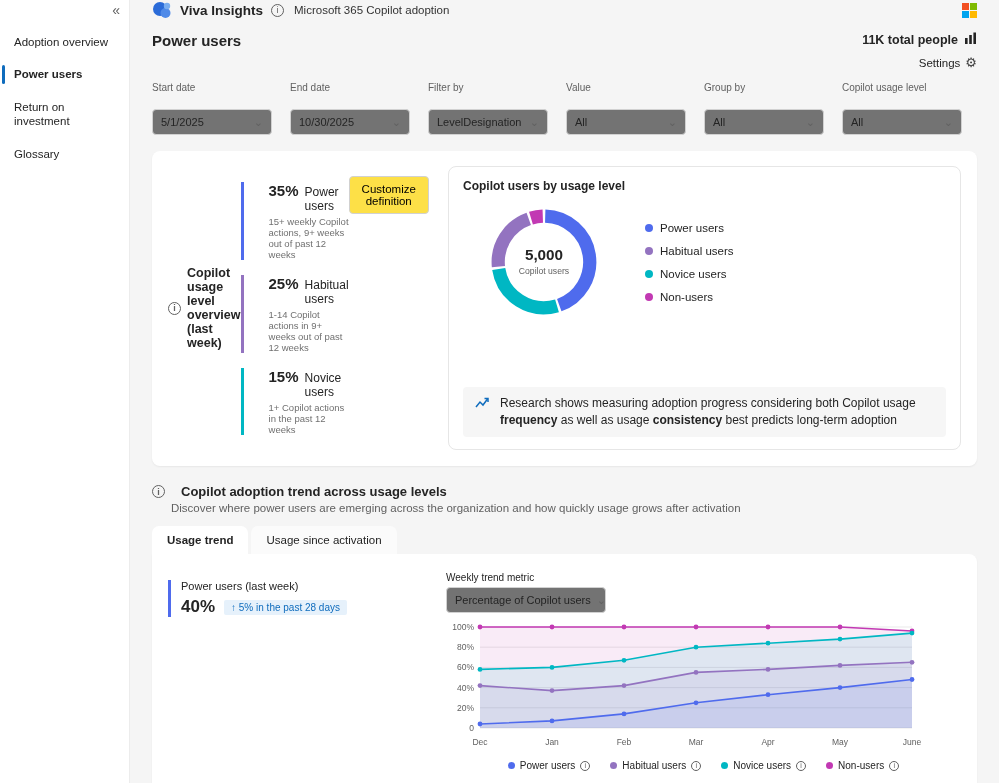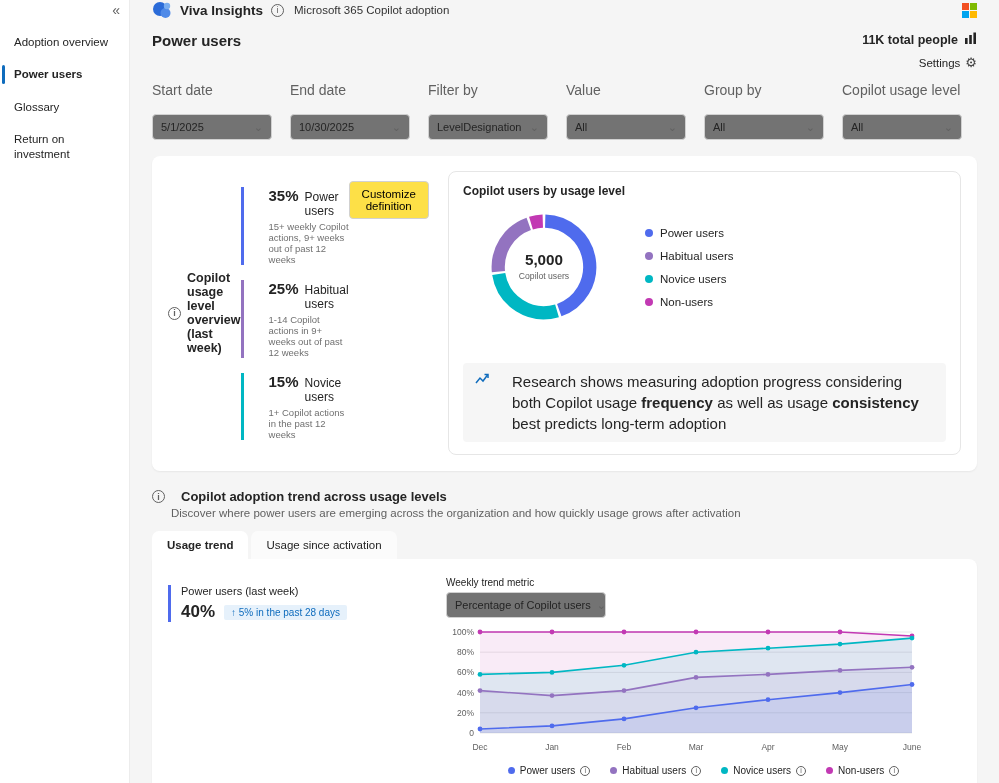"Start date" .flabel { font-size: 14px -> 10px }
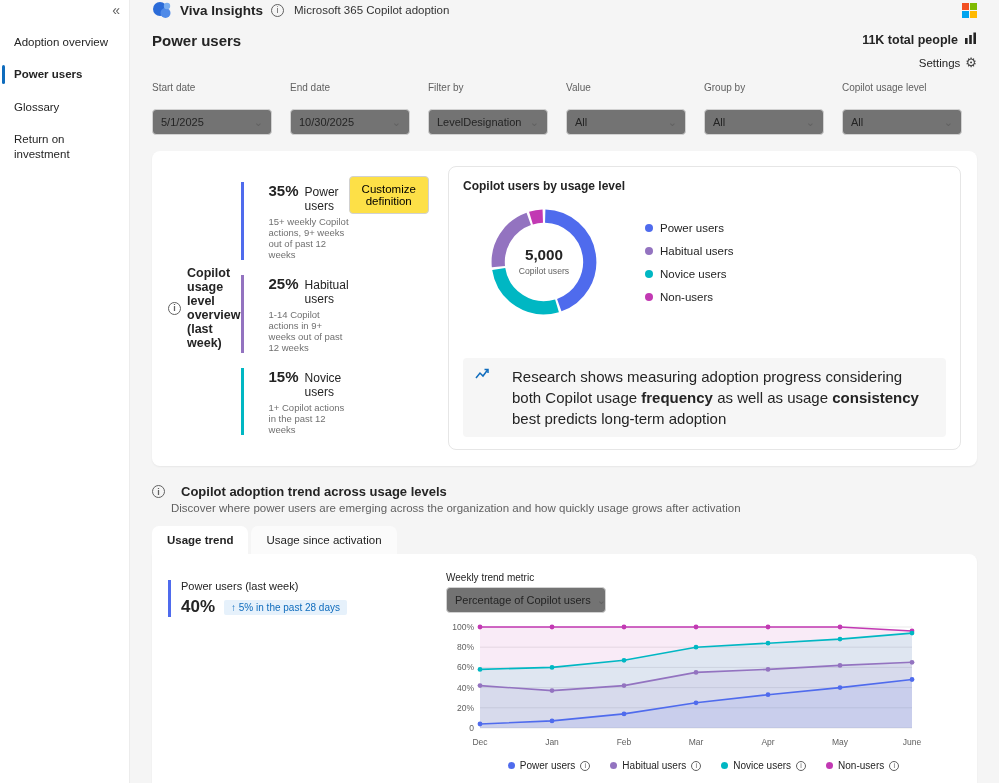"Glossary" div.nav-item { order: before "Return on investment" -> after "Return on investment" }
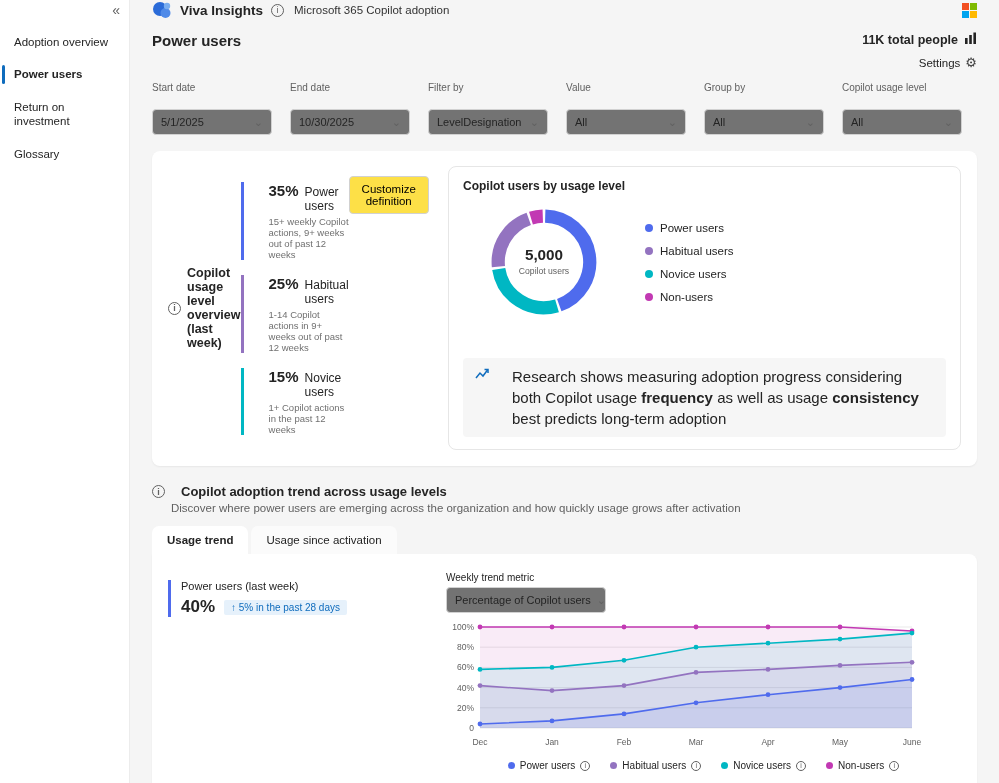"Research shows measuring adoption" .note { font-size: 15px -> 12px; gap: 23px -> 11px }
